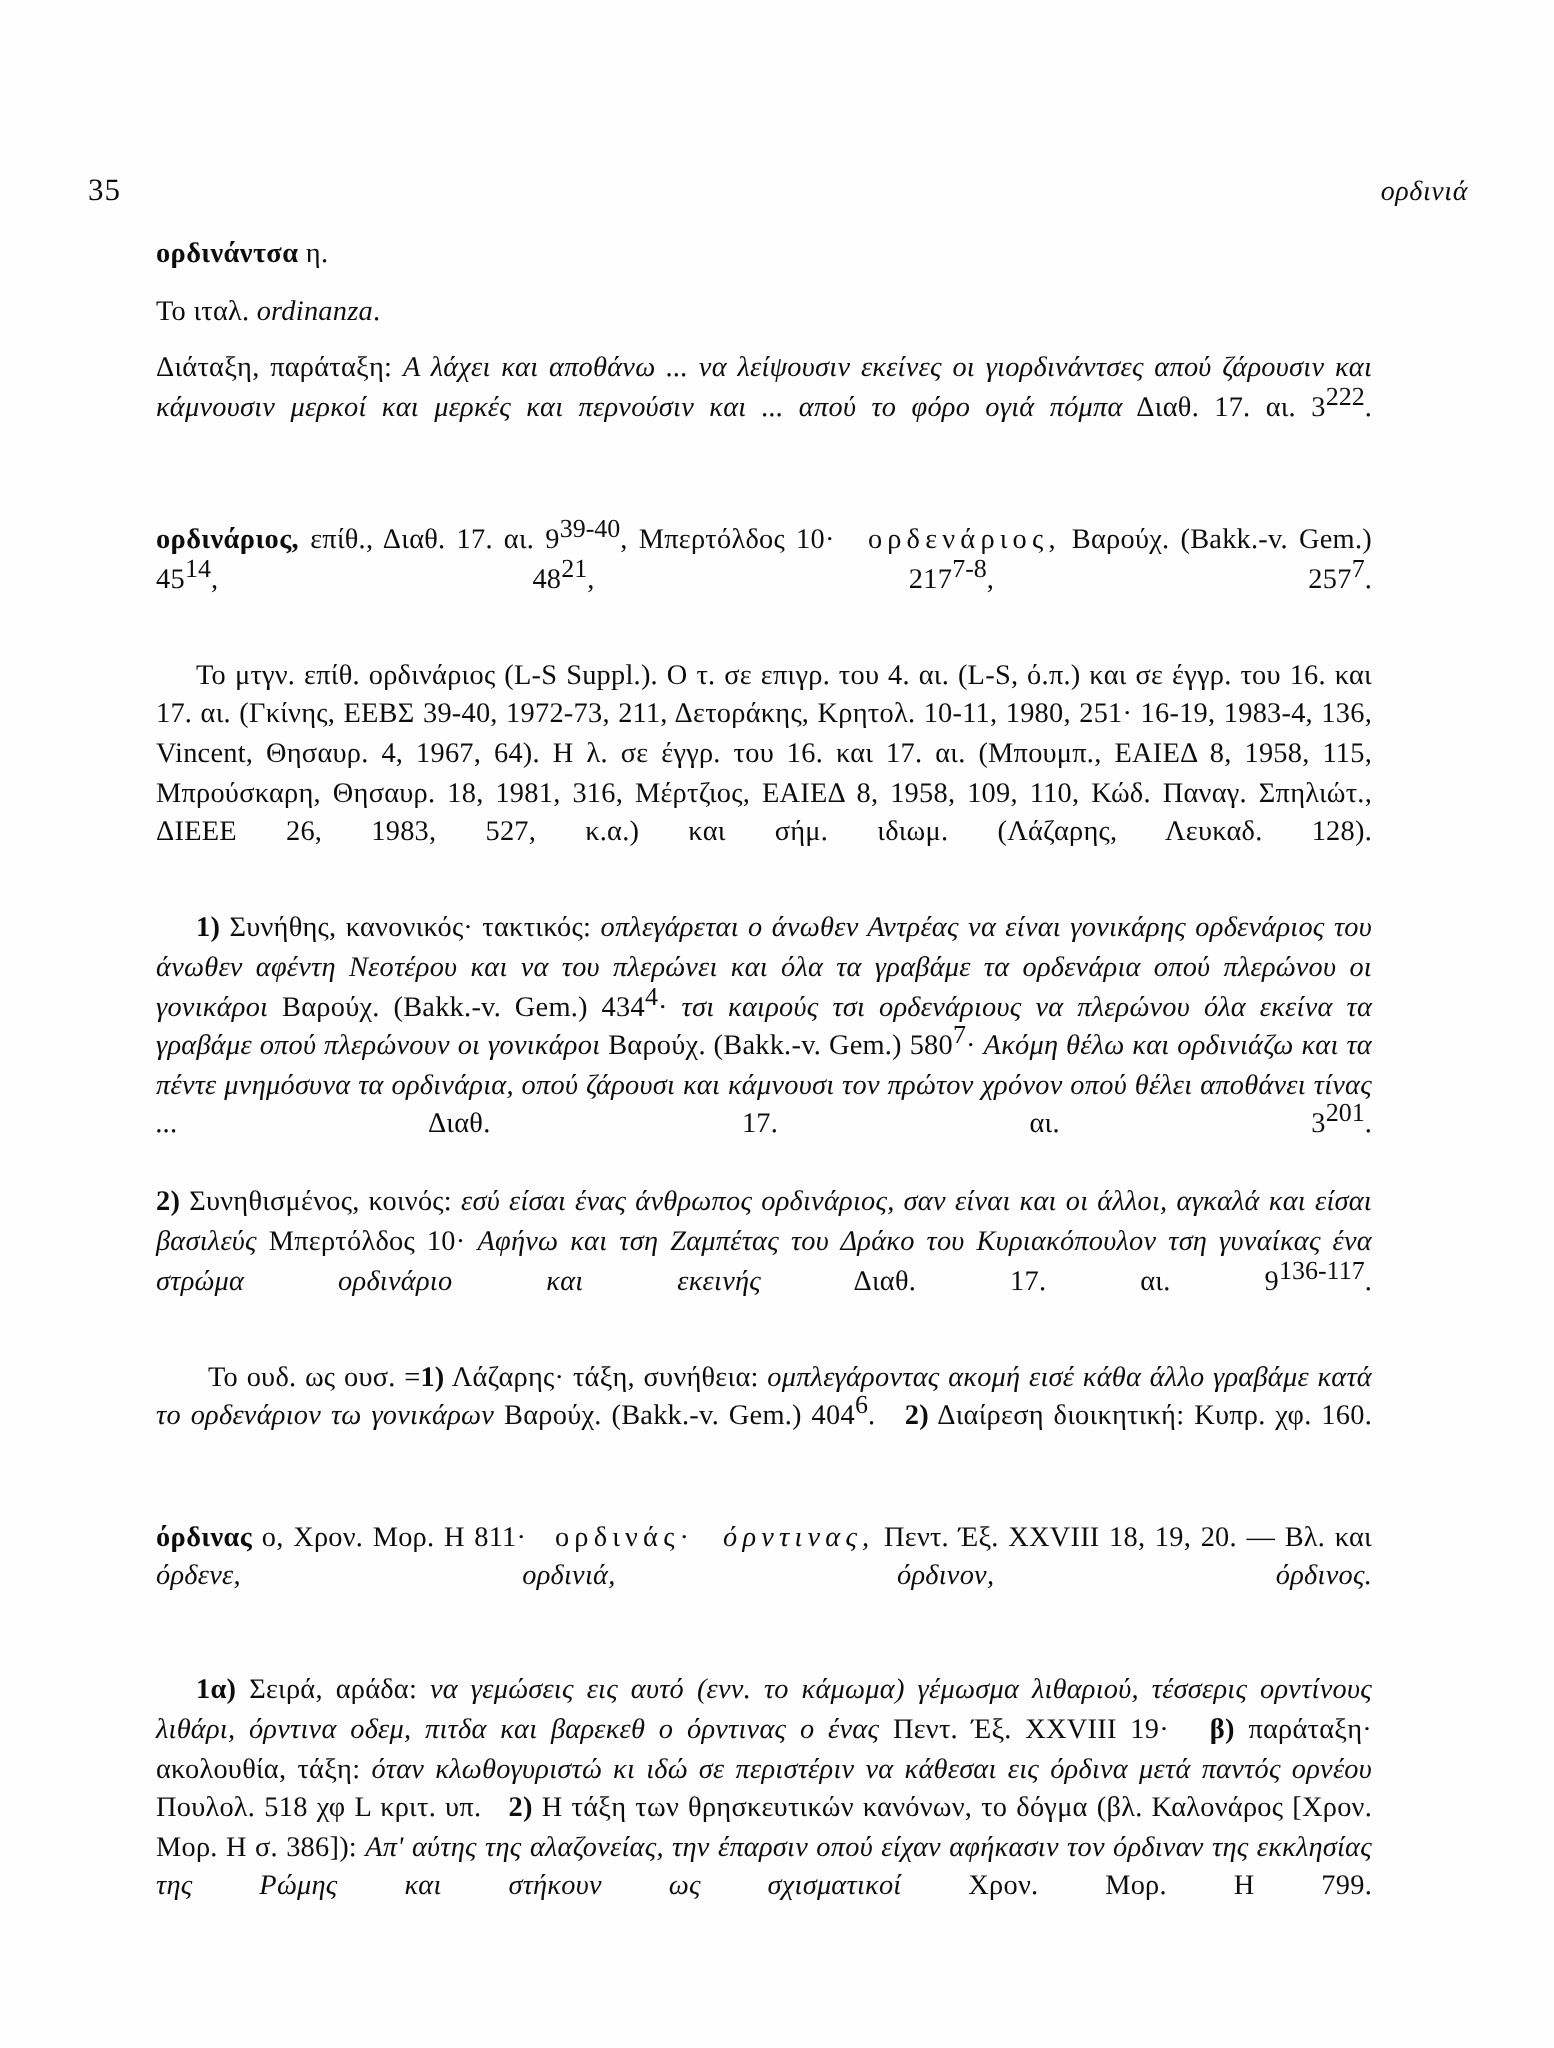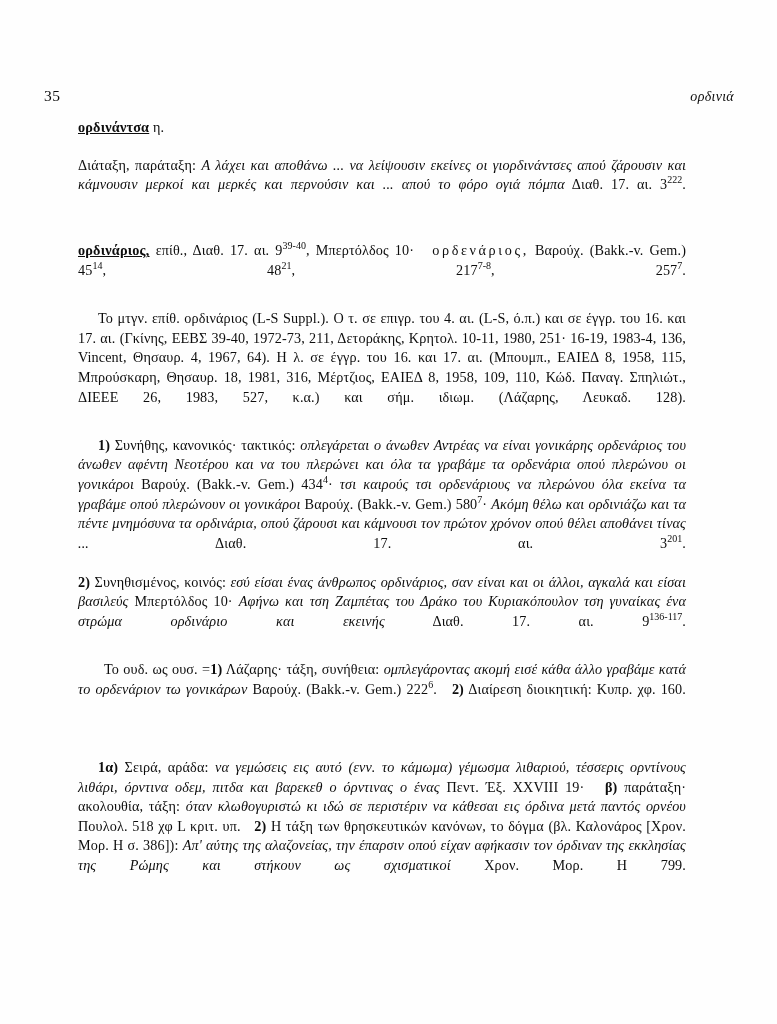"ορδινάντσα" .lemma { text-decoration: underline -> none }
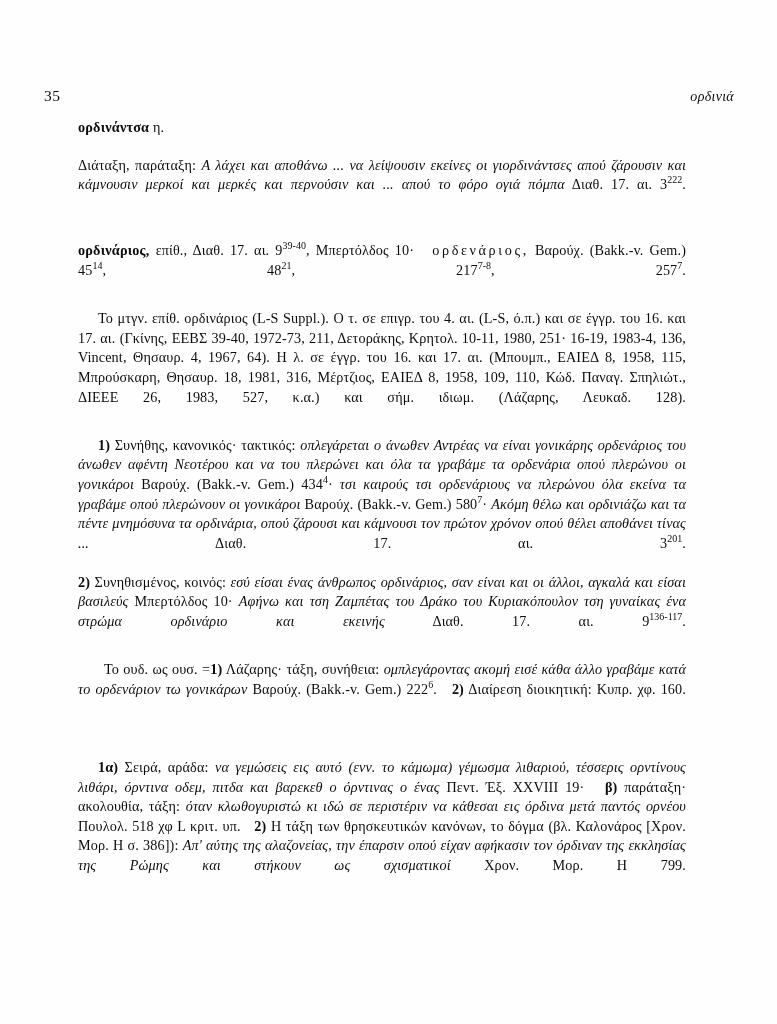"Το ιταλ. ordinanza." p.line { html: none -> <p> Το ιταλ. <i>ordinanza</i>. </p> }
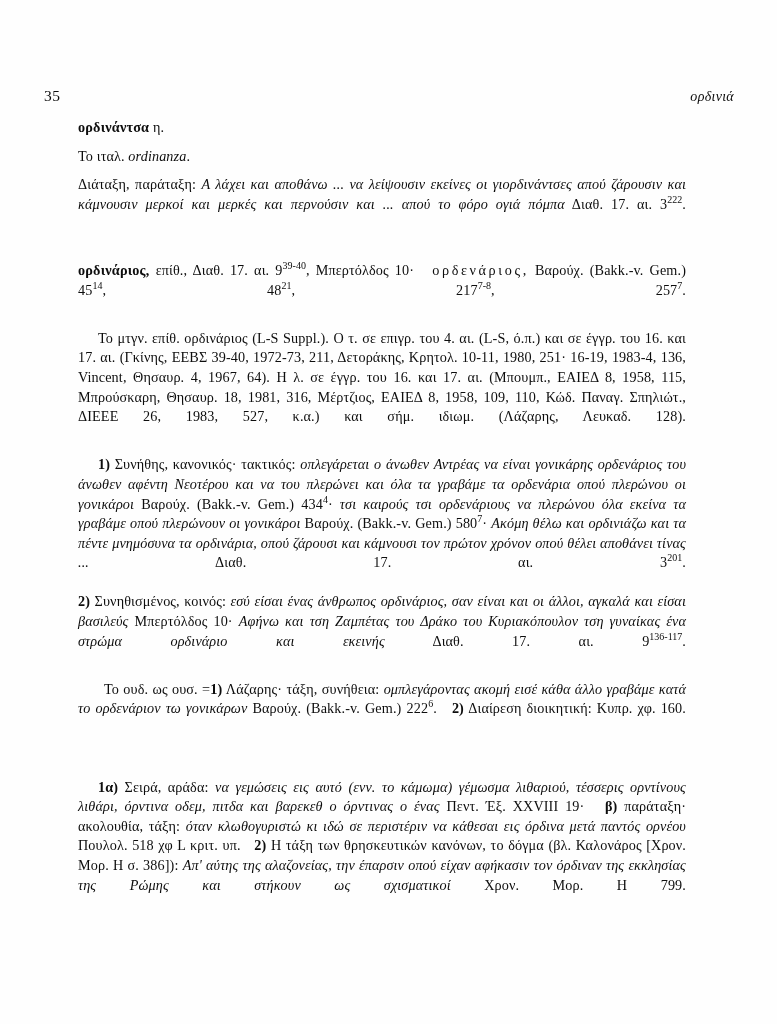"222" sup { font-size: 10px -> 13px }
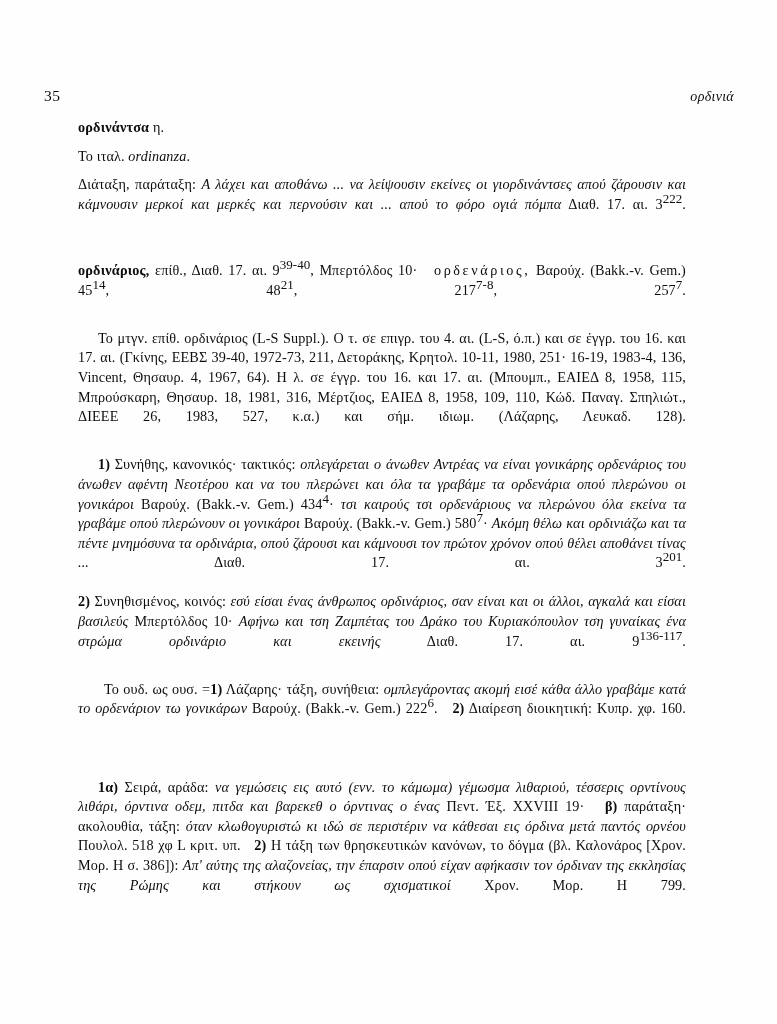"Βαρούχ. (Bakk.-v. Gem.) 222" span { text: 222 -> 404 }
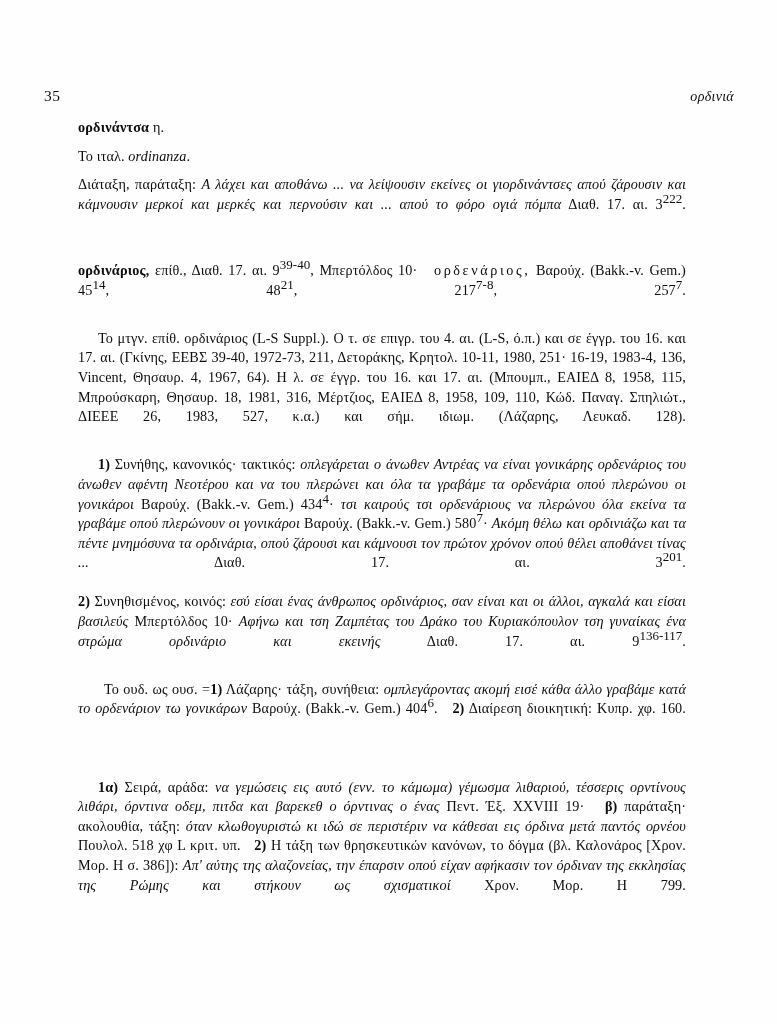"όρδινας ο, Χρον. Μορ. Η" p.line { html: none -> <p><span>όρδινας</span> <span>ο,</span> <span>Χρον. Μορ. Η 811·</span> &nbsp;&nbsp;<span>ορδινάς·</span> &nbsp;&nbsp;<span>όρντινας,</span> <span>Πεντ. Έξ. XXVIII 18, 19, 20.</span> <span>— Βλ. και <i>όρδενε, ορδινιά, όρδινον, όρδινος.</i></span> </p> }
